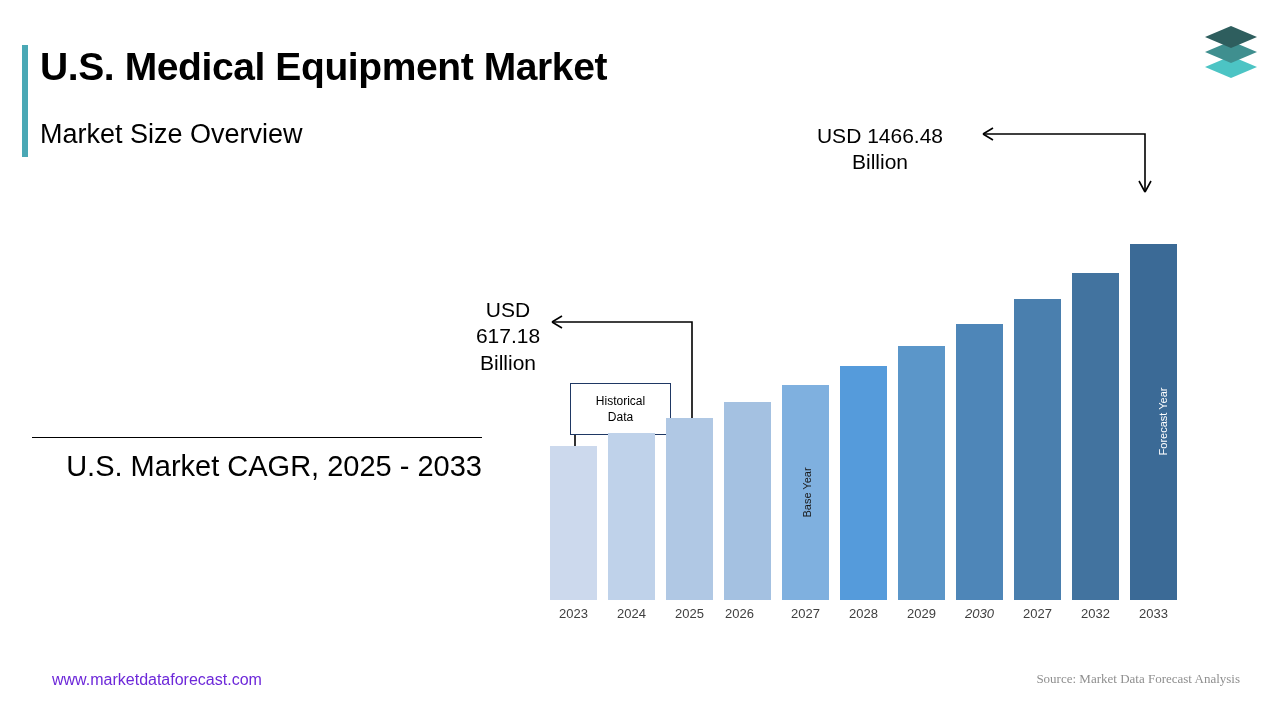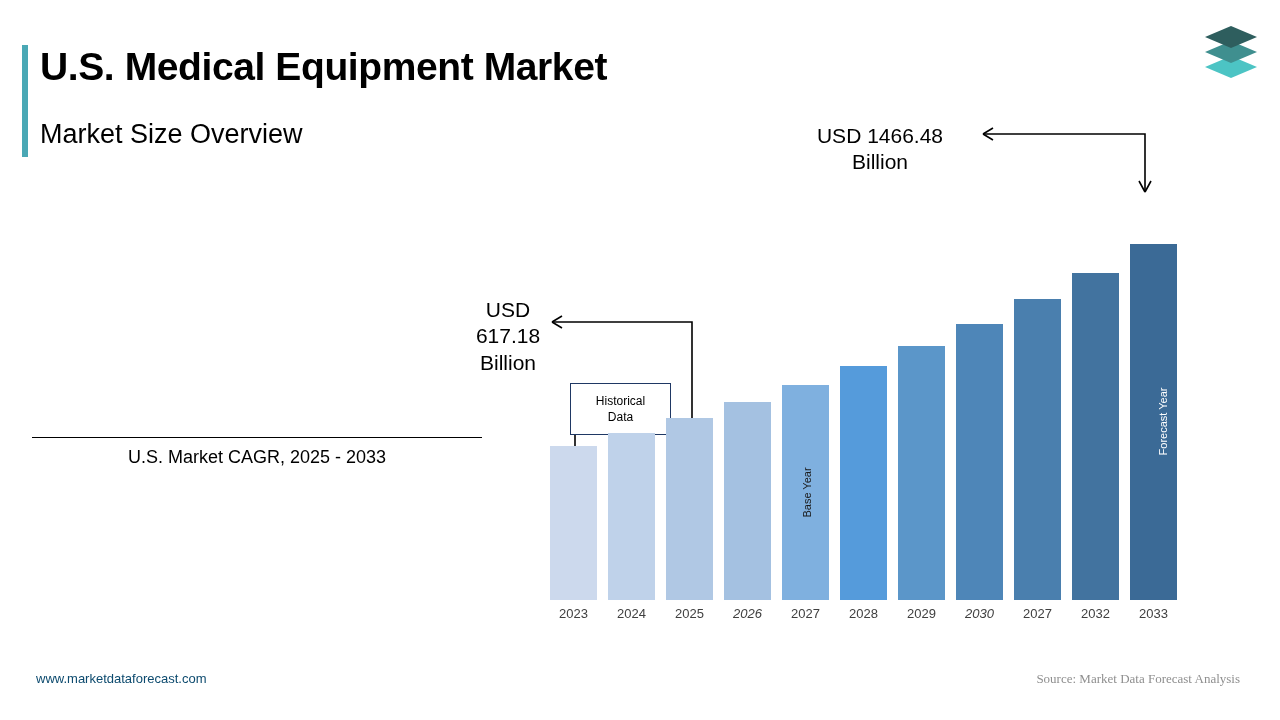"U.S. Market CAGR, 2025 -" .cagr-label { font-size: 18px -> 29px; text-align: center -> right }
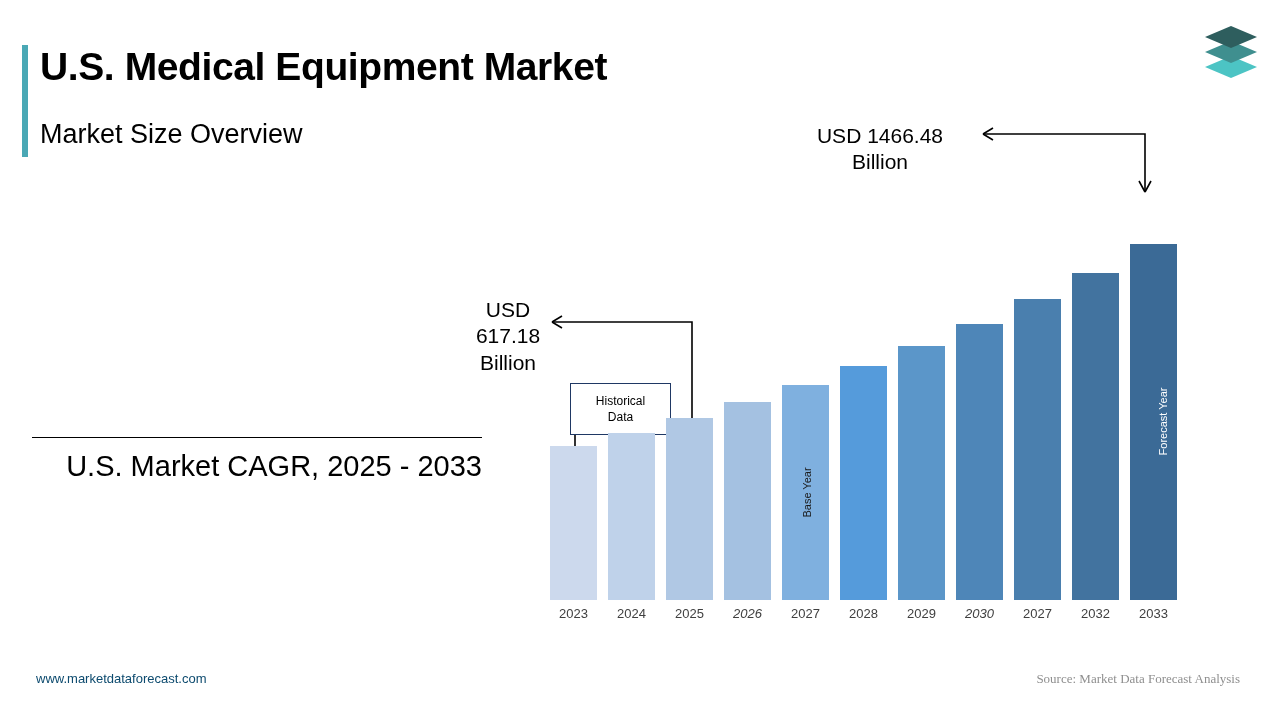"2026" div.x-label { font-style: italic -> none; left: 184px -> 176px }
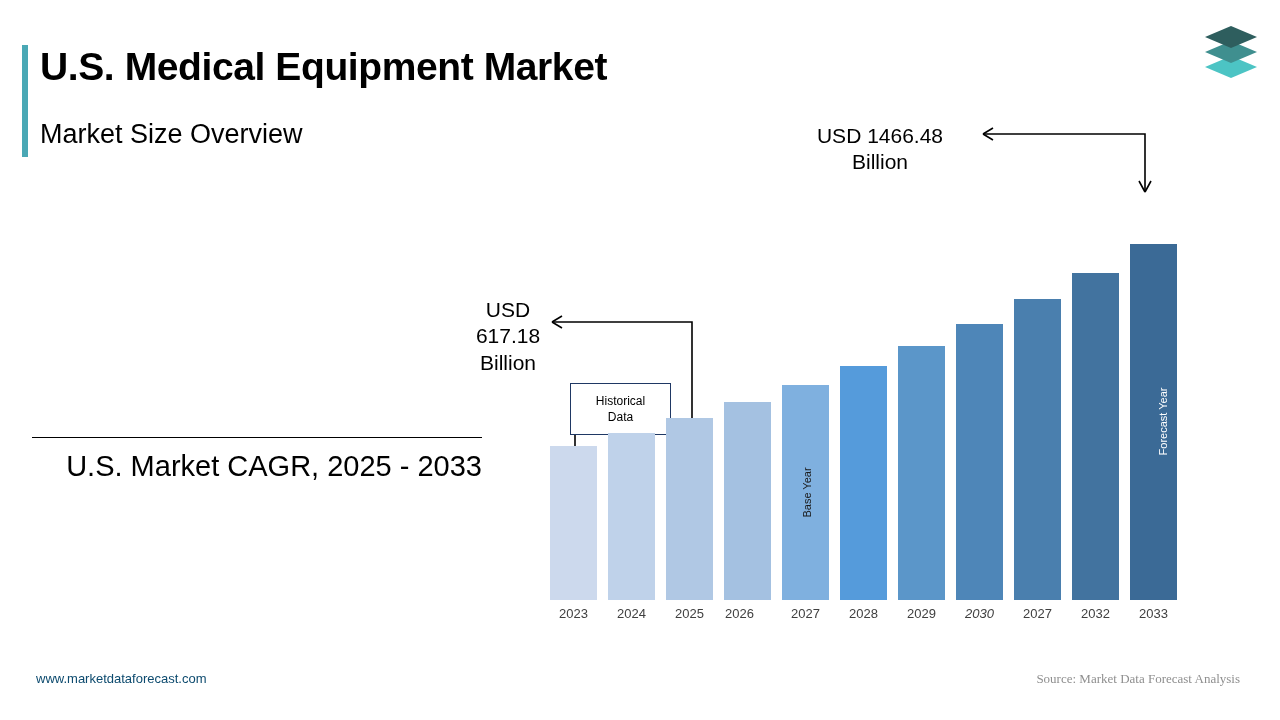"www.marketdataforecast.com" .footer-left { color: #0c4a6e -> #6d28d9; font-size: 13px -> 16px; left: 36px -> 52px }
